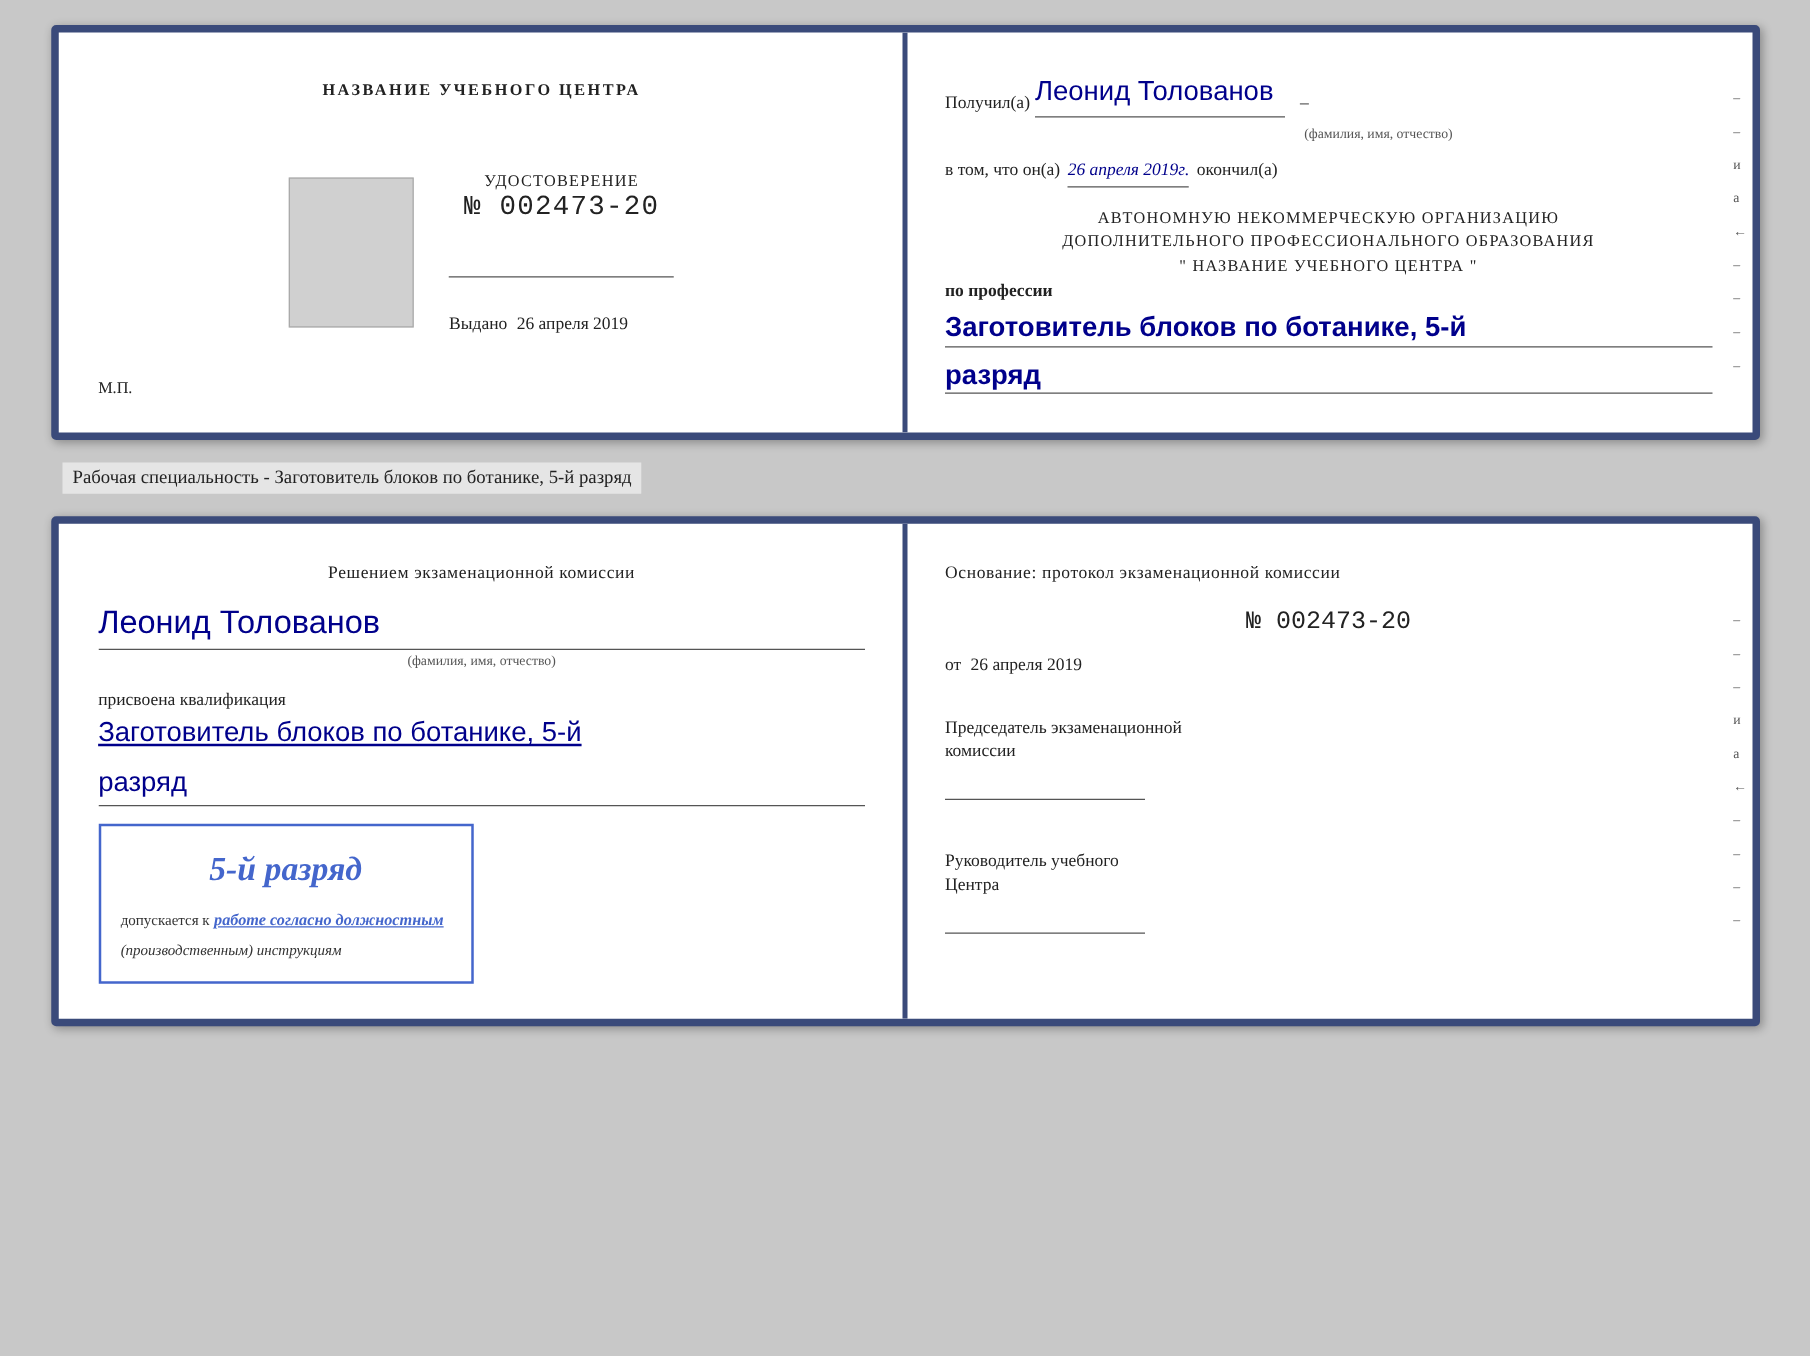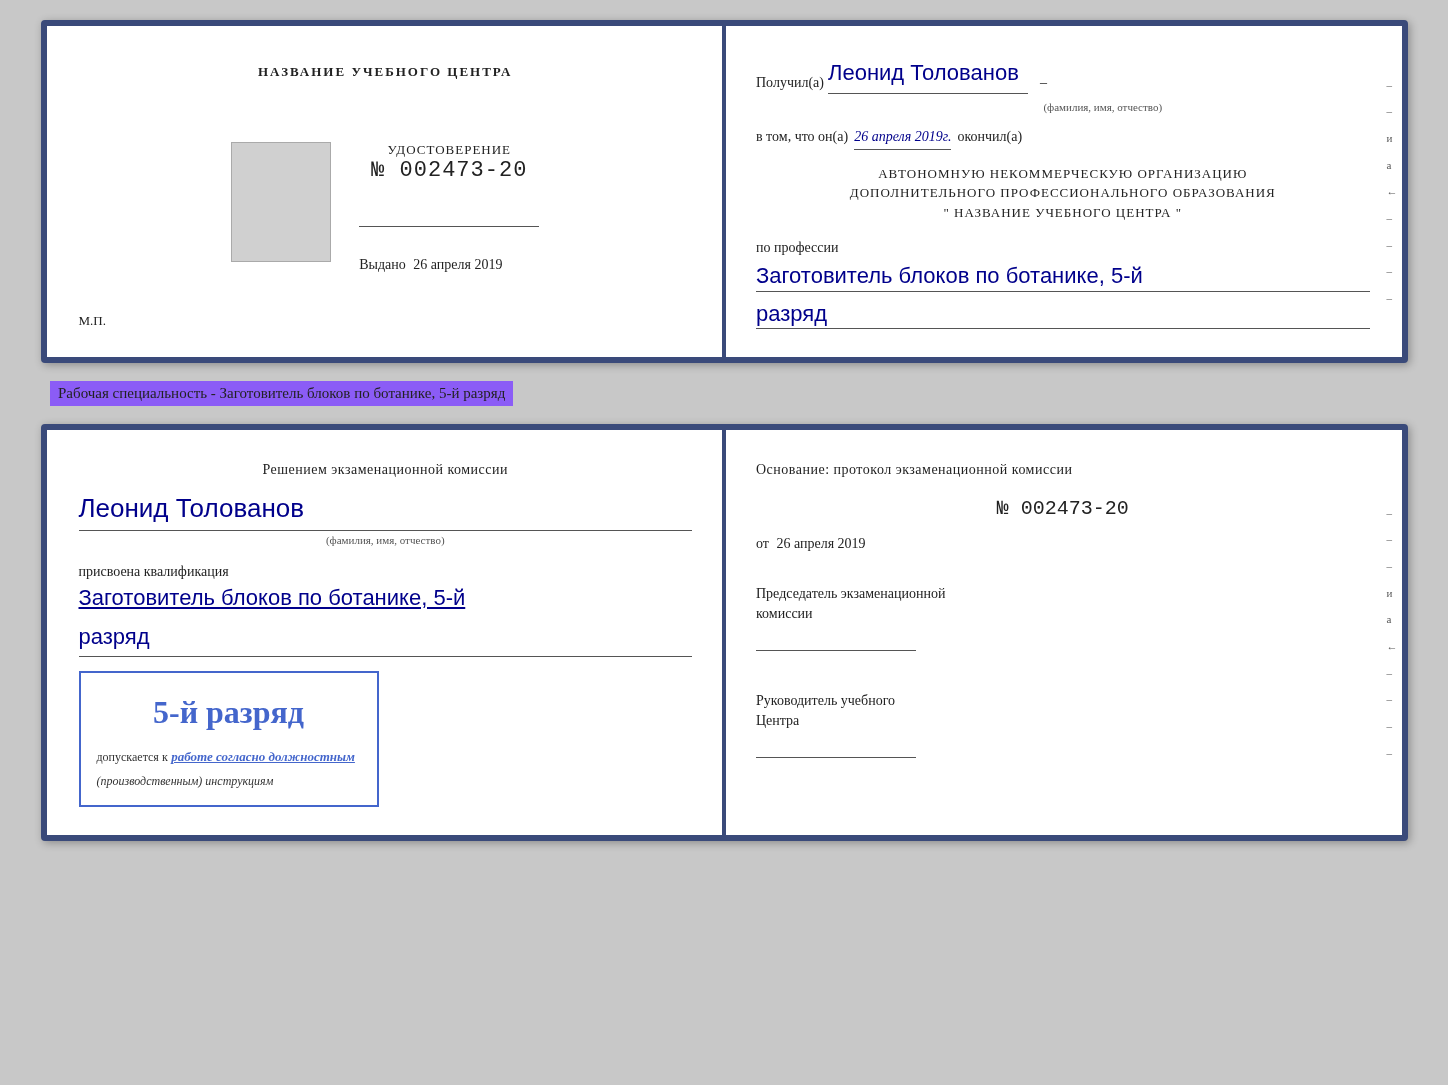"УДОСТОВЕРЕНИЕ" .left-photo-row { align-items: flex-start -> center }
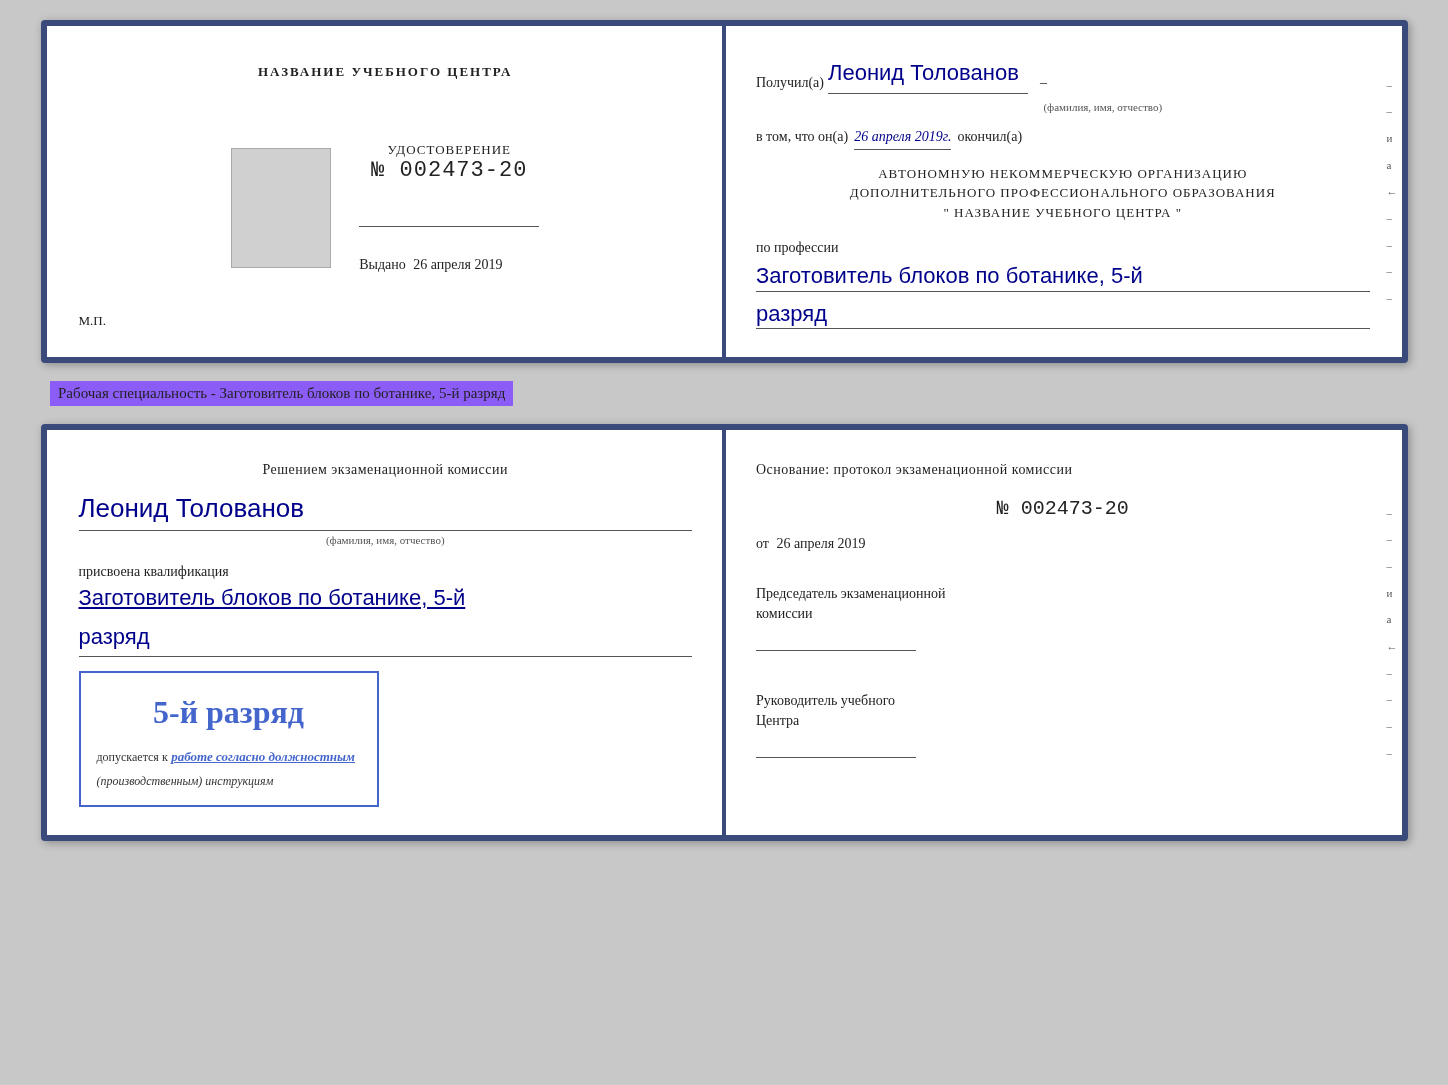"по профессии" .profession-block { font-weight: none -> bold; margin-top: 14px -> none }
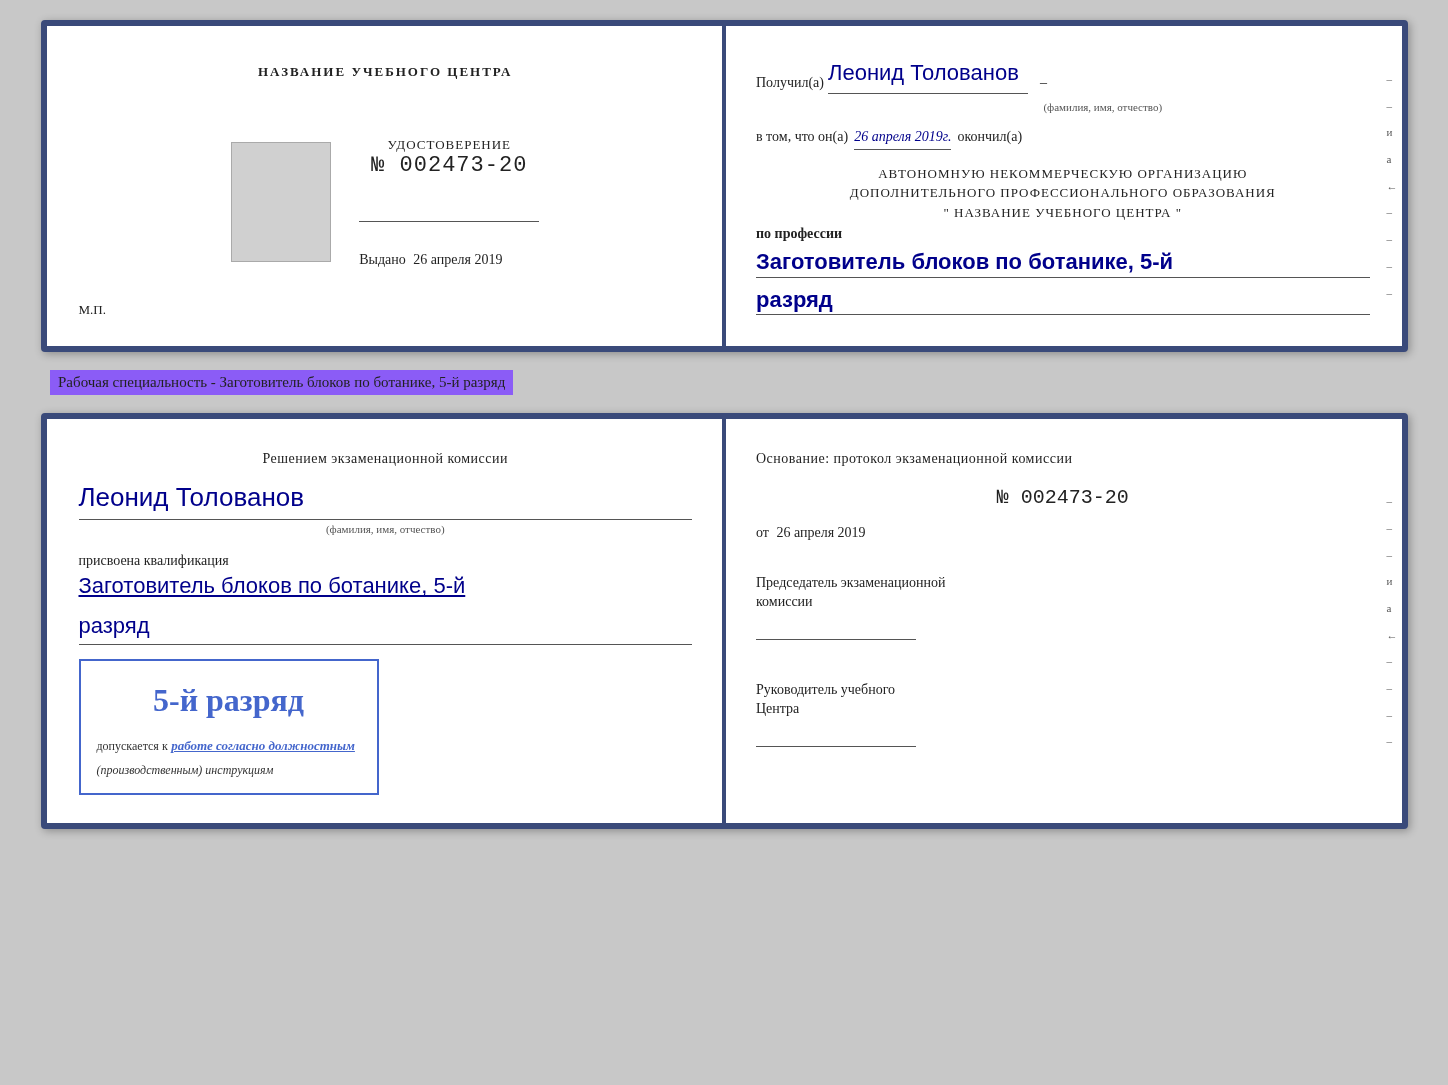"Рабочая специальность - Заготовитель" .specialty-label { background: #8b5cf6 -> #e5e5e5 }
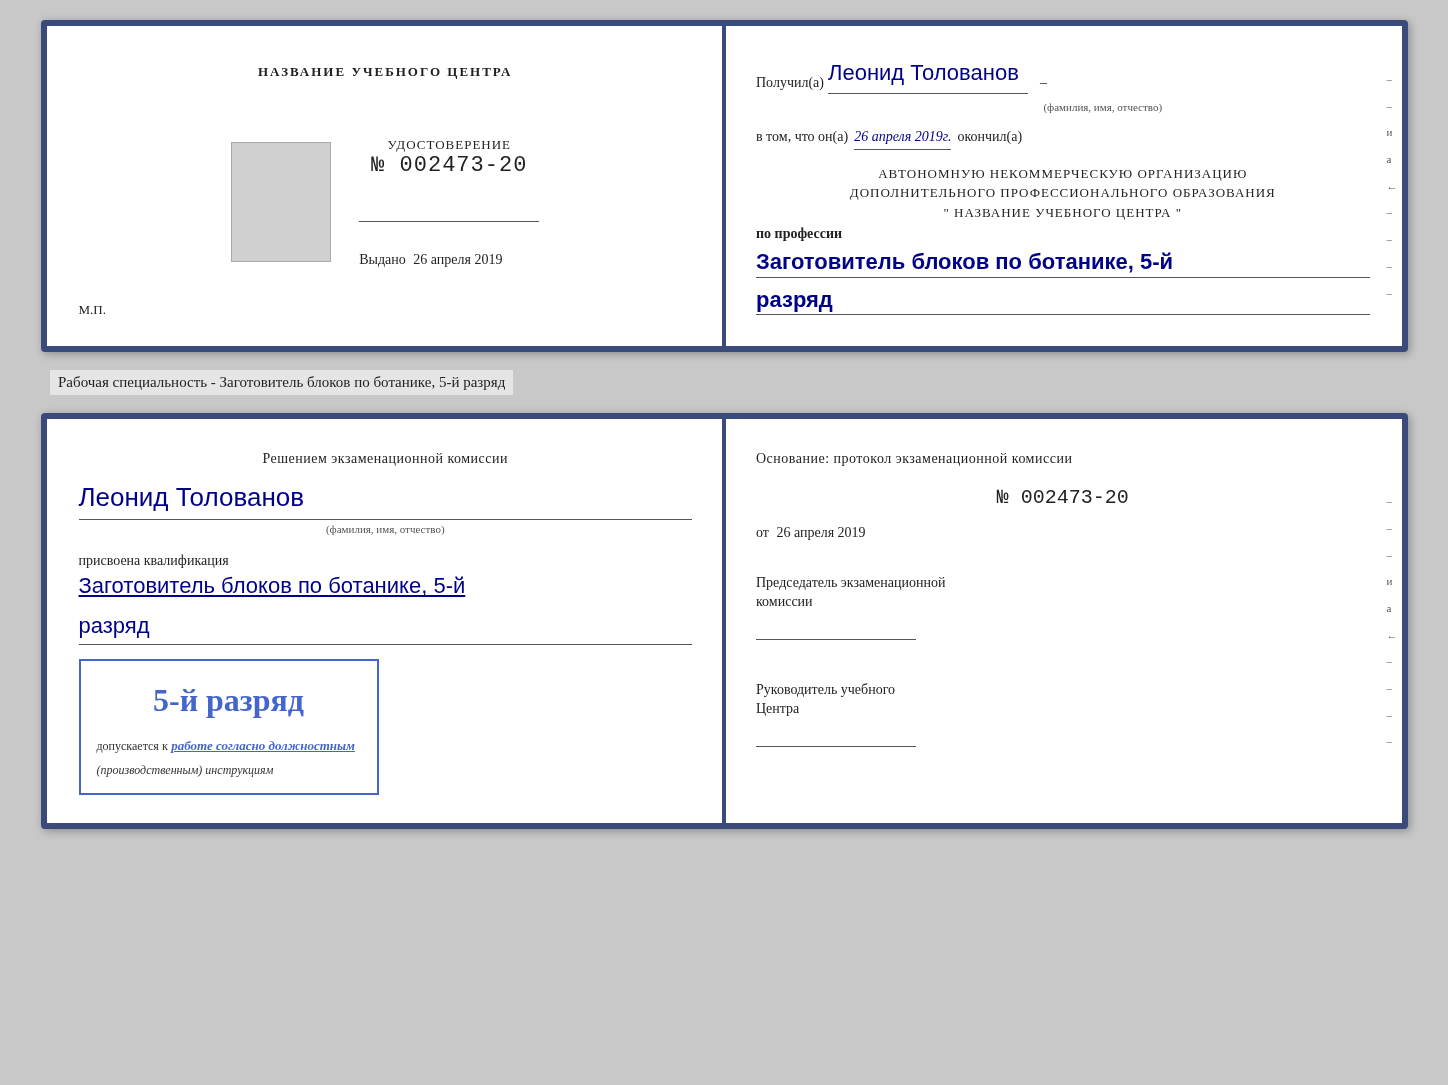"5-й разряд" .stamp-rank { font-size: 32px -> 27px; font-style: none -> italic }
